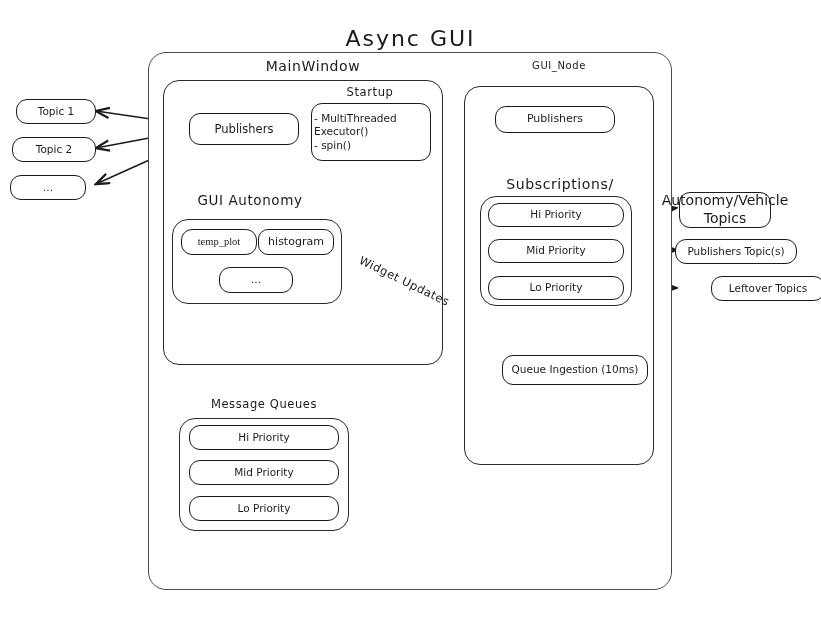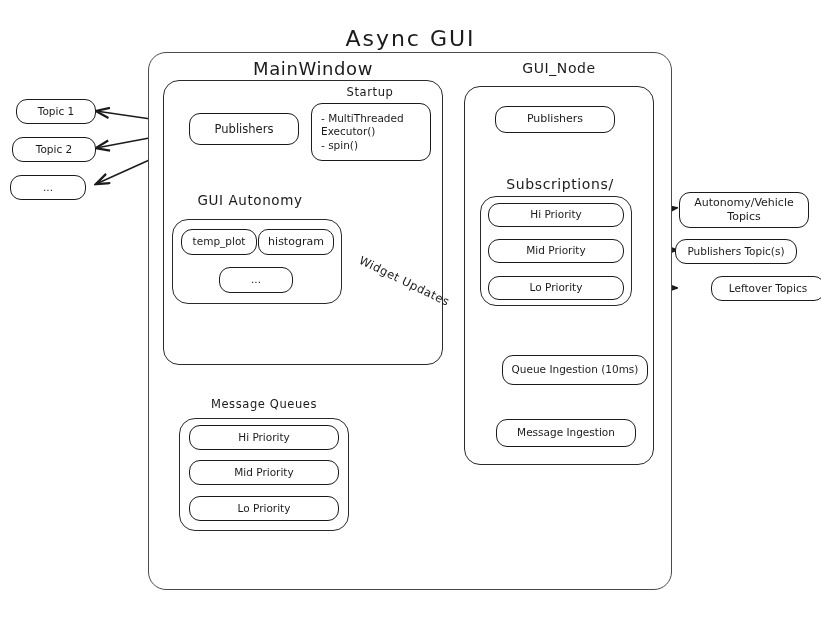"MainWindow" div.grp-label { font-size: 18px -> 14px }
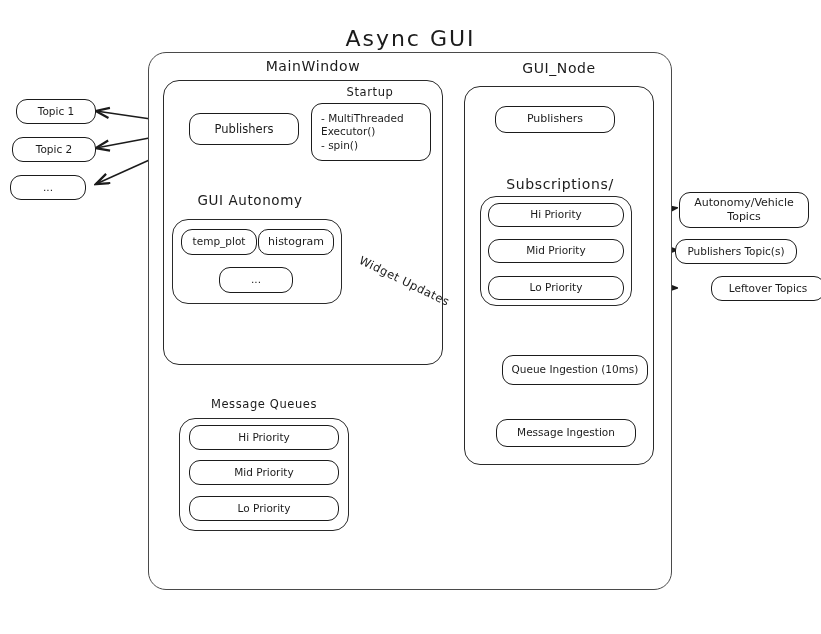"GUI_Node" div.grp-label { font-size: 14px -> 10px }
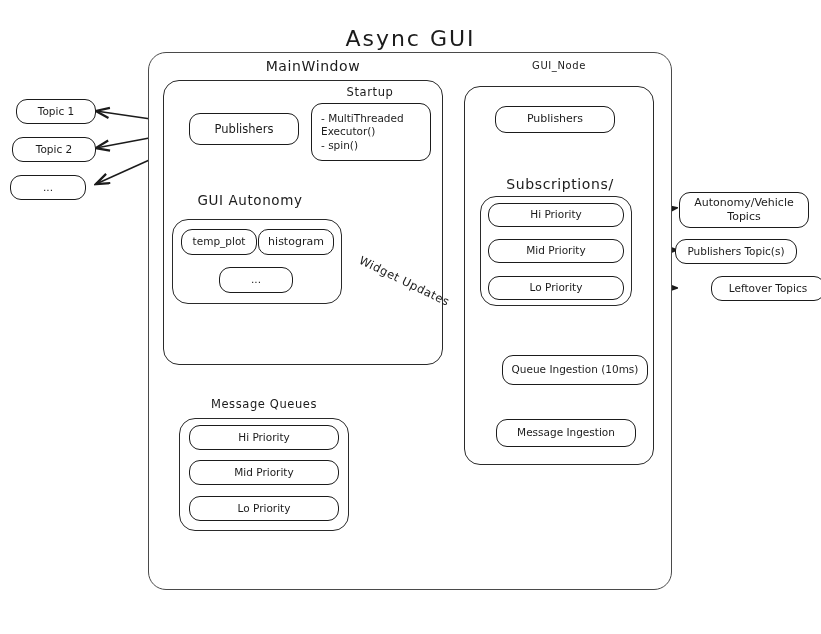"- MultiThreaded" div.box { padding-left: 9px -> 2px }
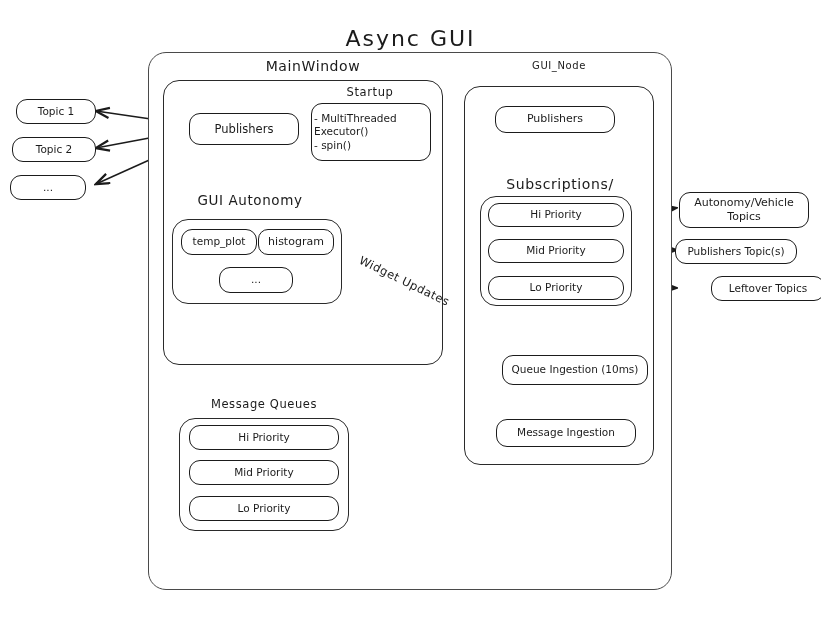"Autonomy/Vehicle Topics" div.box { font-size: 11px -> 14px; width: 130px -> 92px }
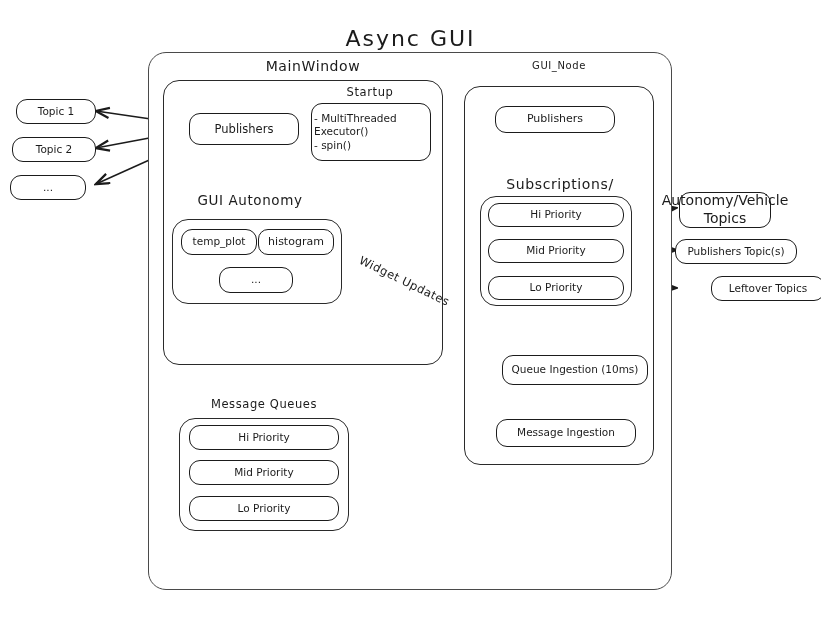"temp_plot" div.box { font-family: none -> Liberation Serif, serif }
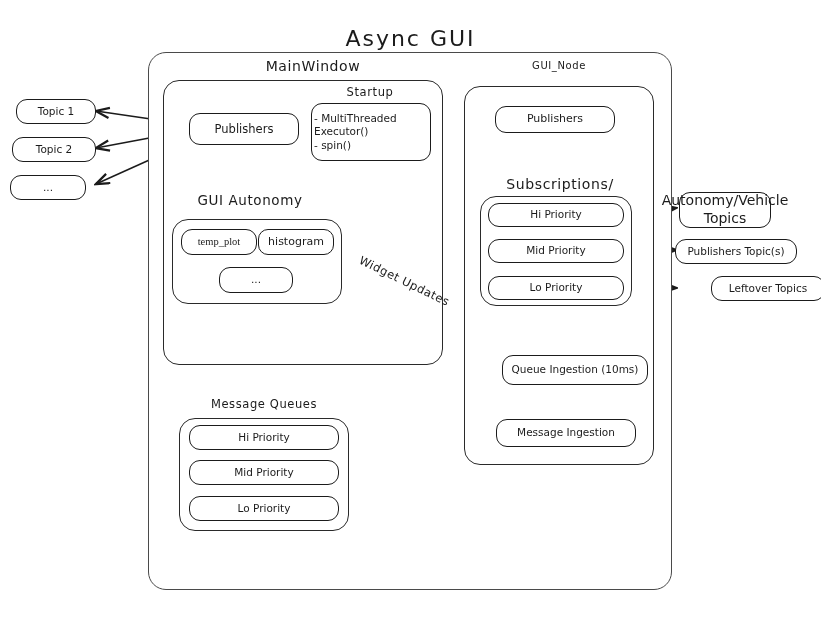"Message Ingestion" div.box { html: <div>Message Ingestion</div> -> none }
